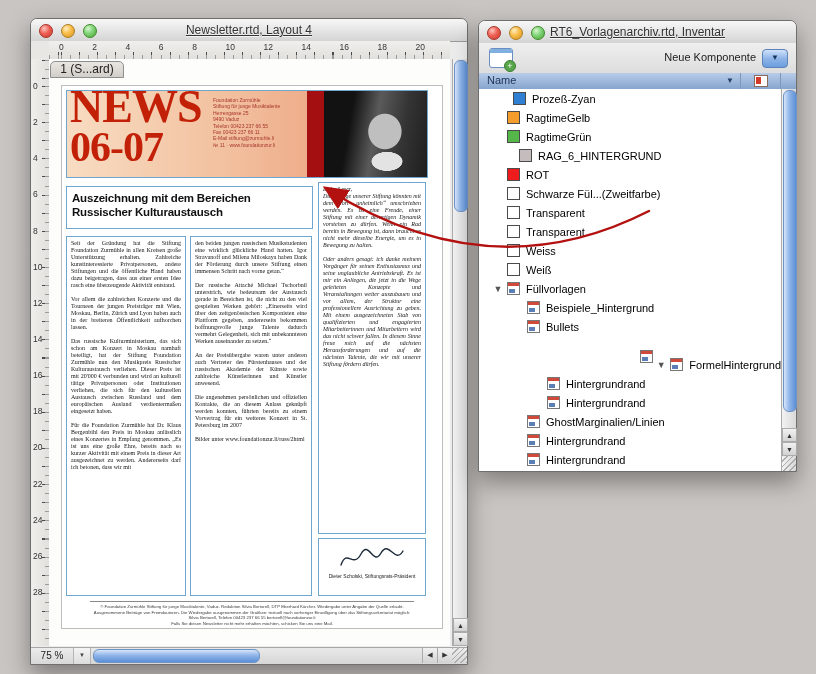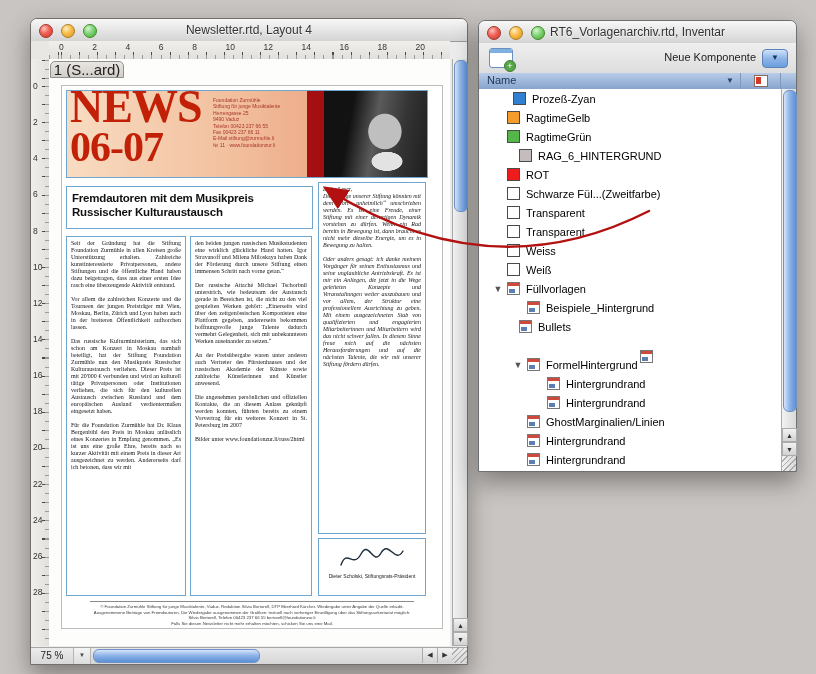"Newsletter.rtd, Layout 4" .titlebar .ttl { text-decoration: none -> underline }
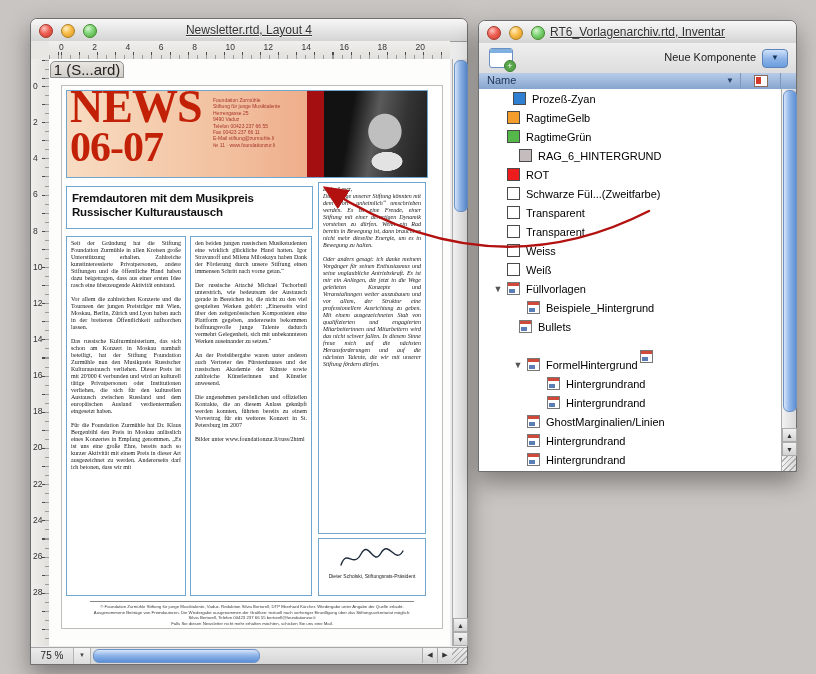"1 (S...ard)" .pagetab { font-size: 15px -> 12px }
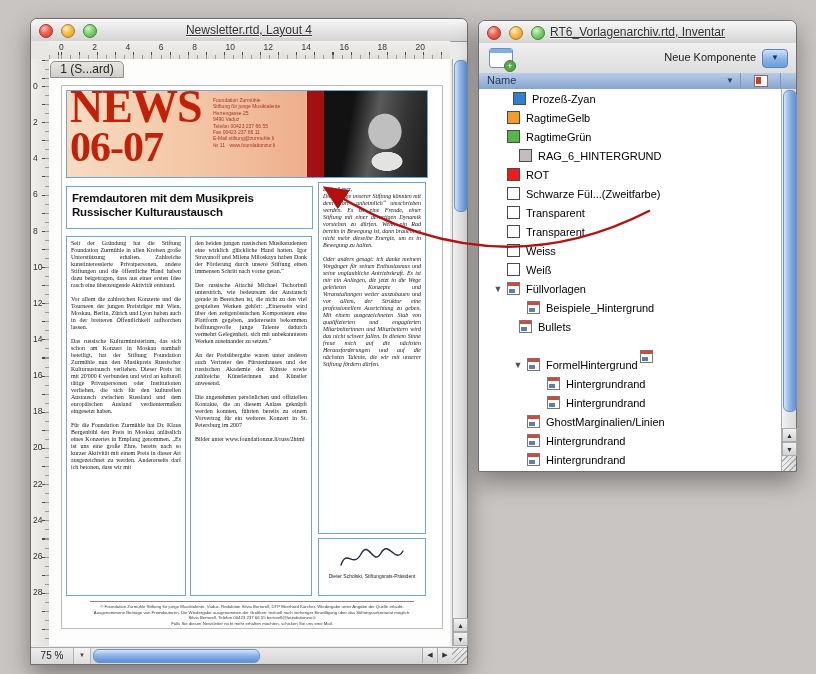"Fremdautoren mit dem Musikpreis" div.frame { text: Fremdautoren mit dem Musikpreis -> Auszeichnung mit dem Bereichen }
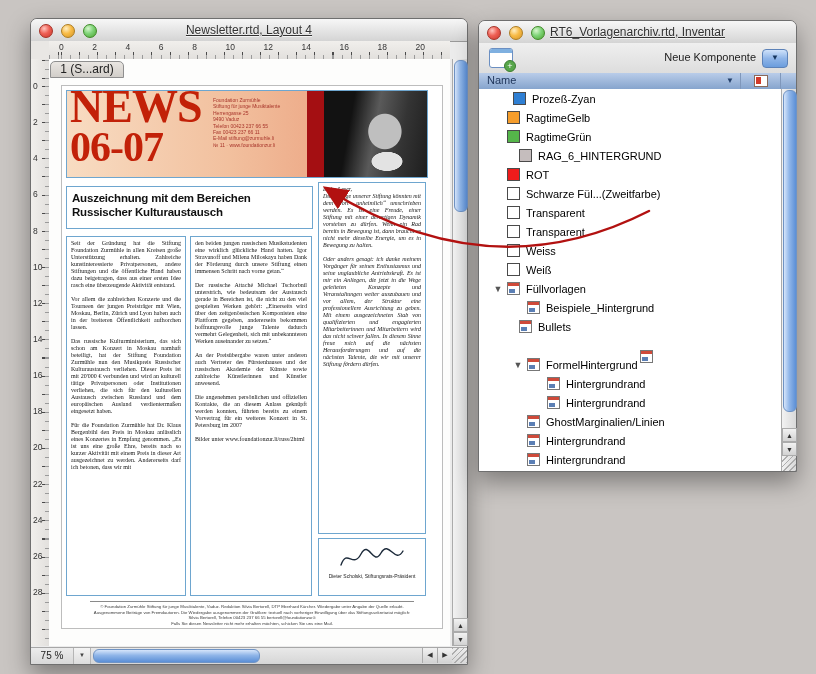"Bullets" div.inv-row { padding-left: 24px -> 32px }
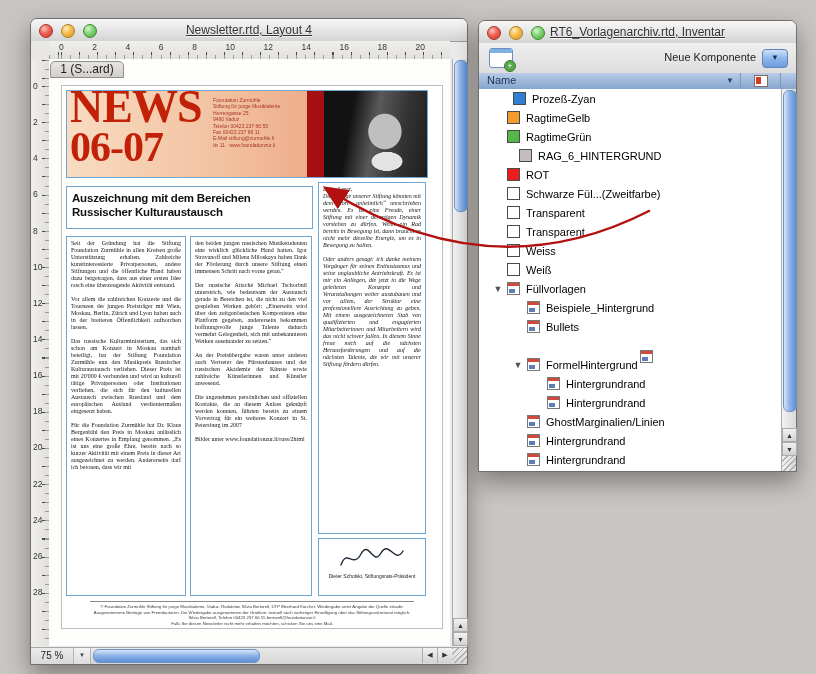"FormelHintergrund" div.inv-row { justify-content: none -> flex-end }
